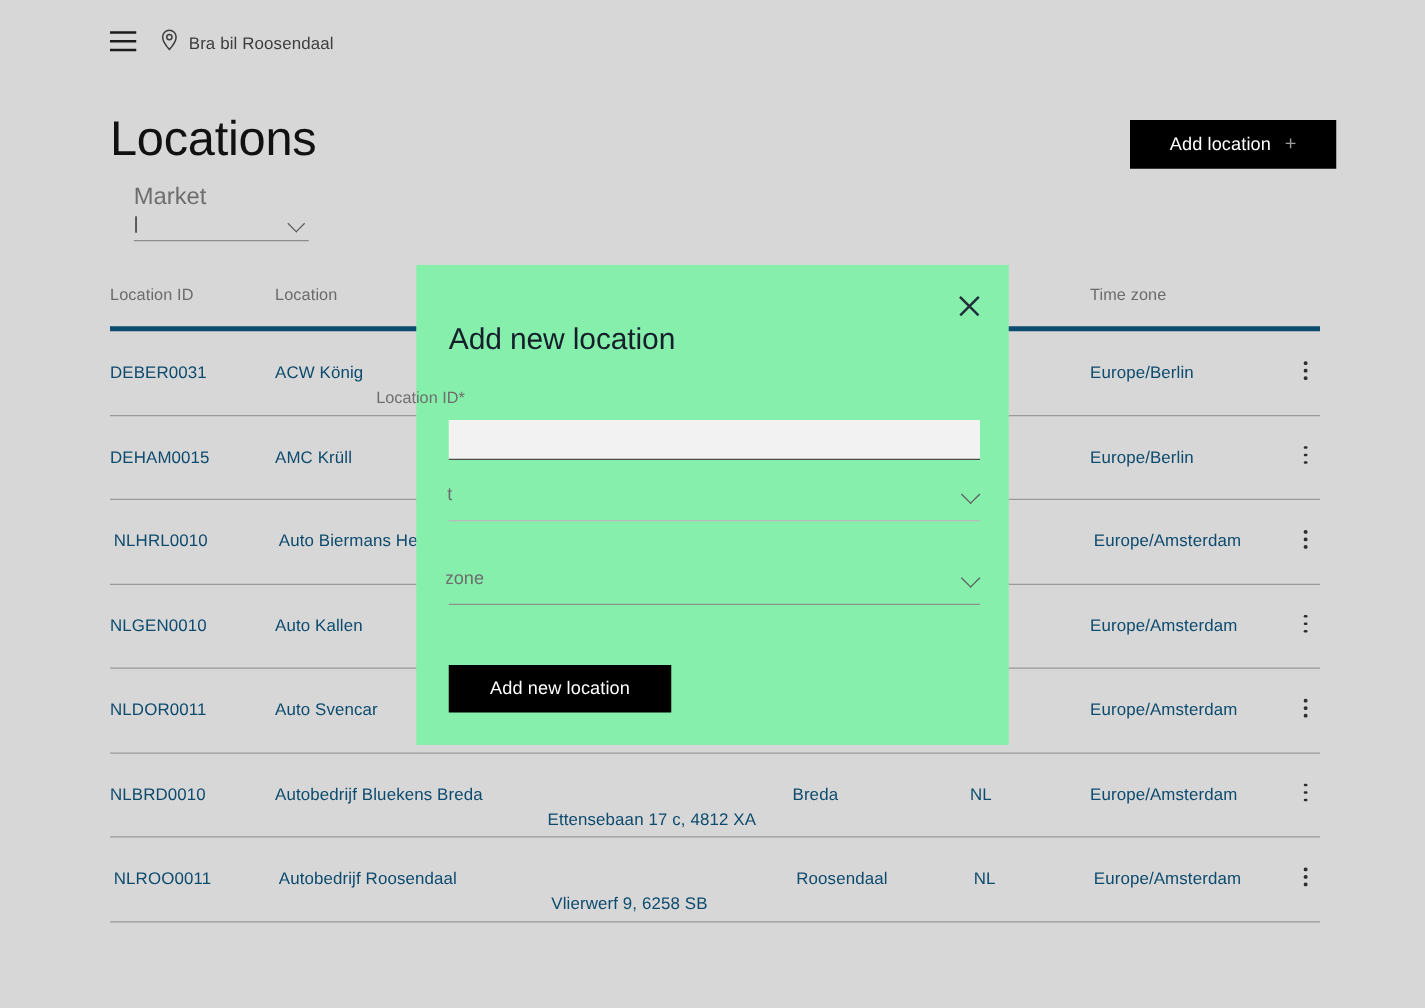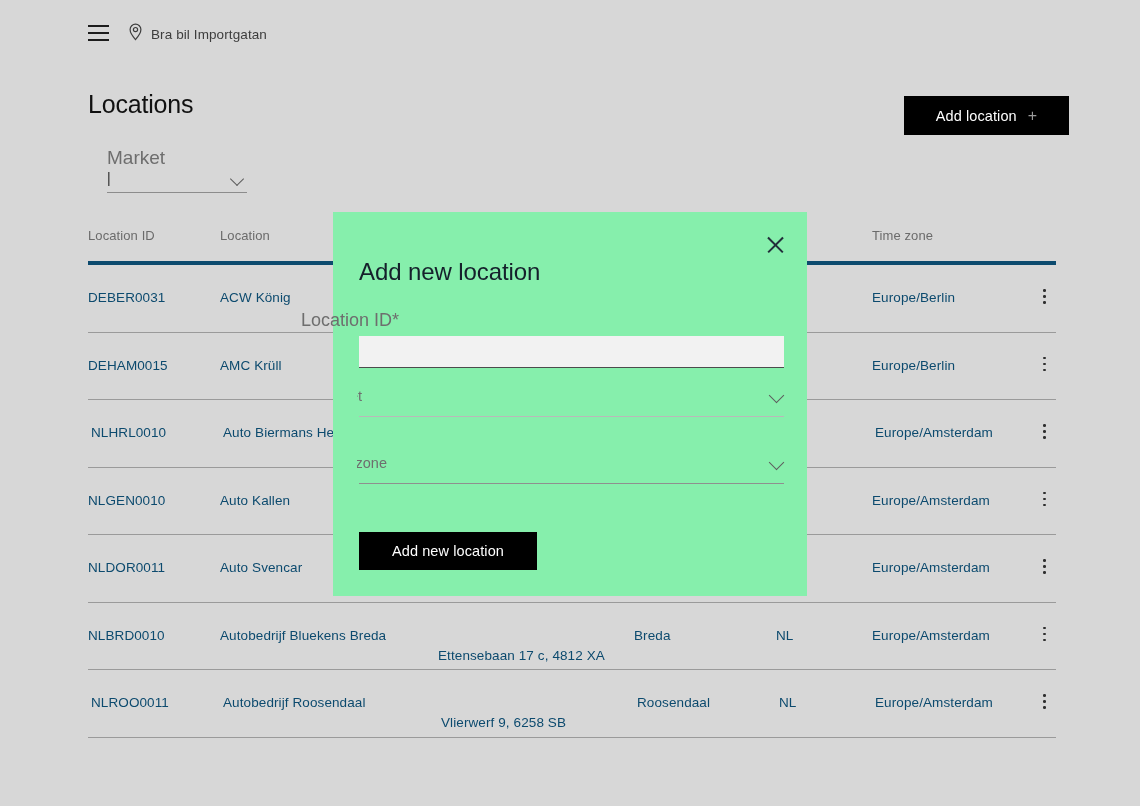"Bra bil Importgatan" span.brand-label { text: Importgatan -> Roosendaal }
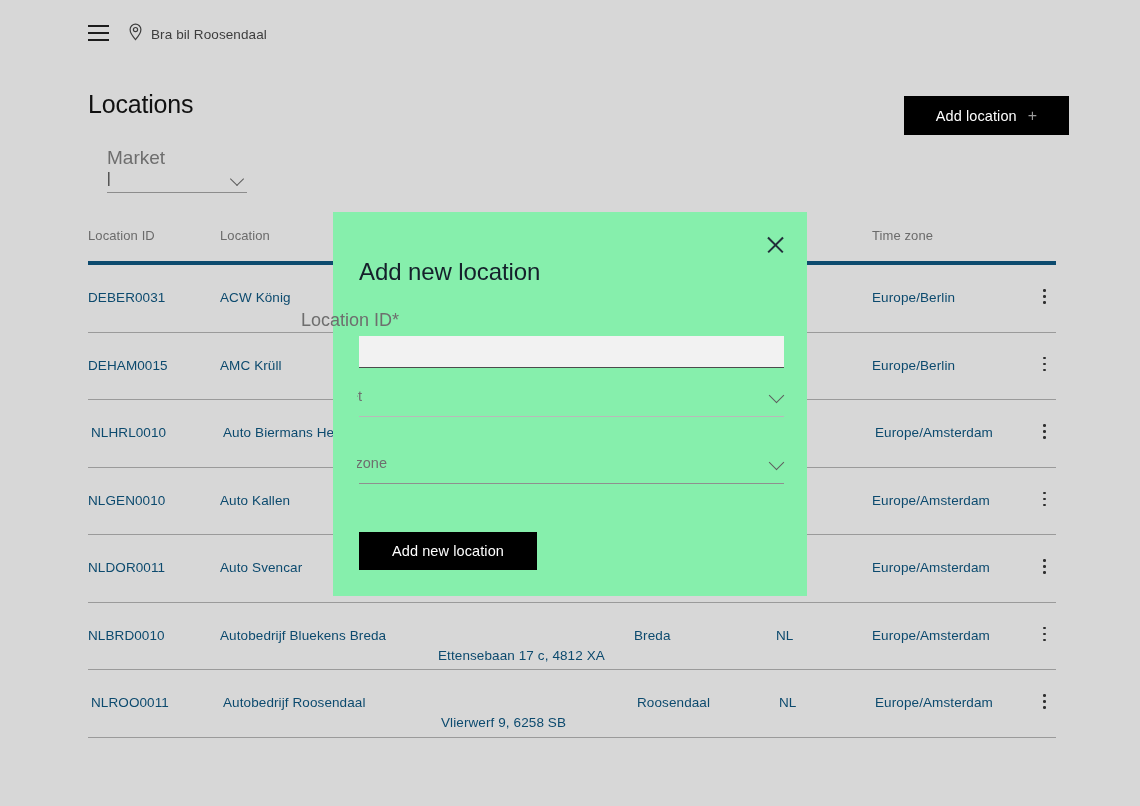"Locations" .page-title { font-size: 25px -> 39px }
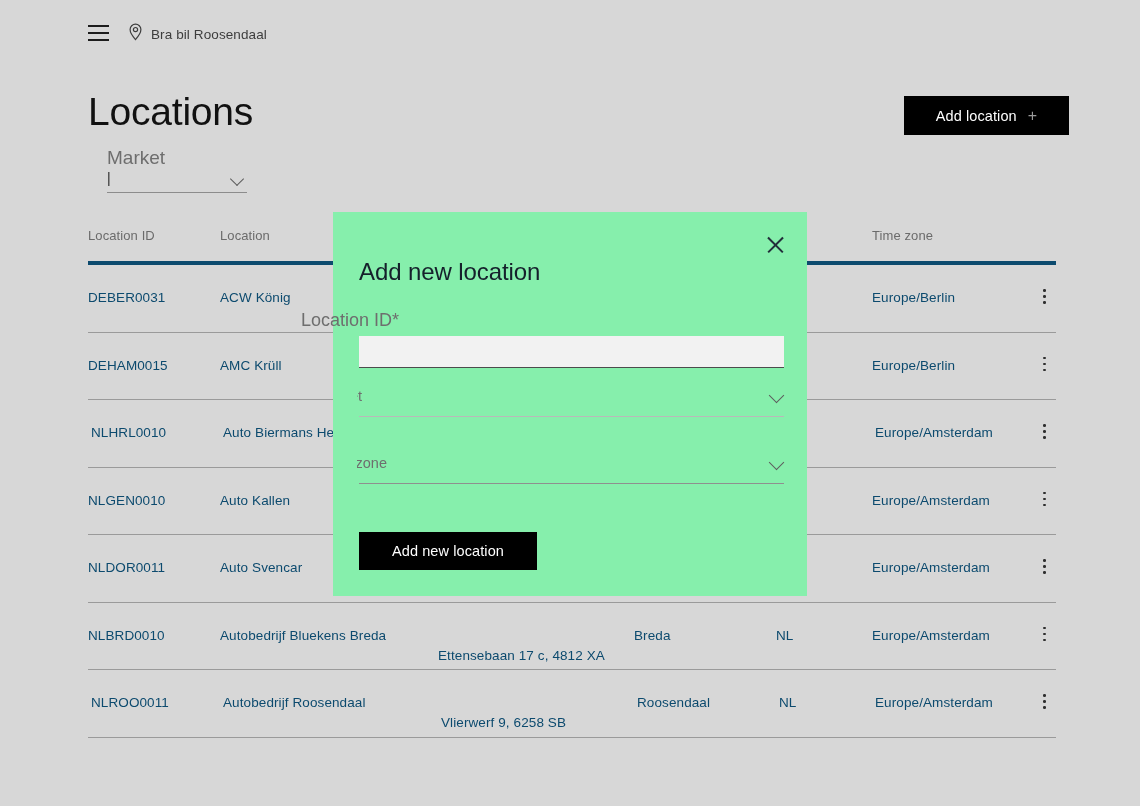"Location ID*" .field-locid .flabel { font-size: 18px -> 13px }
